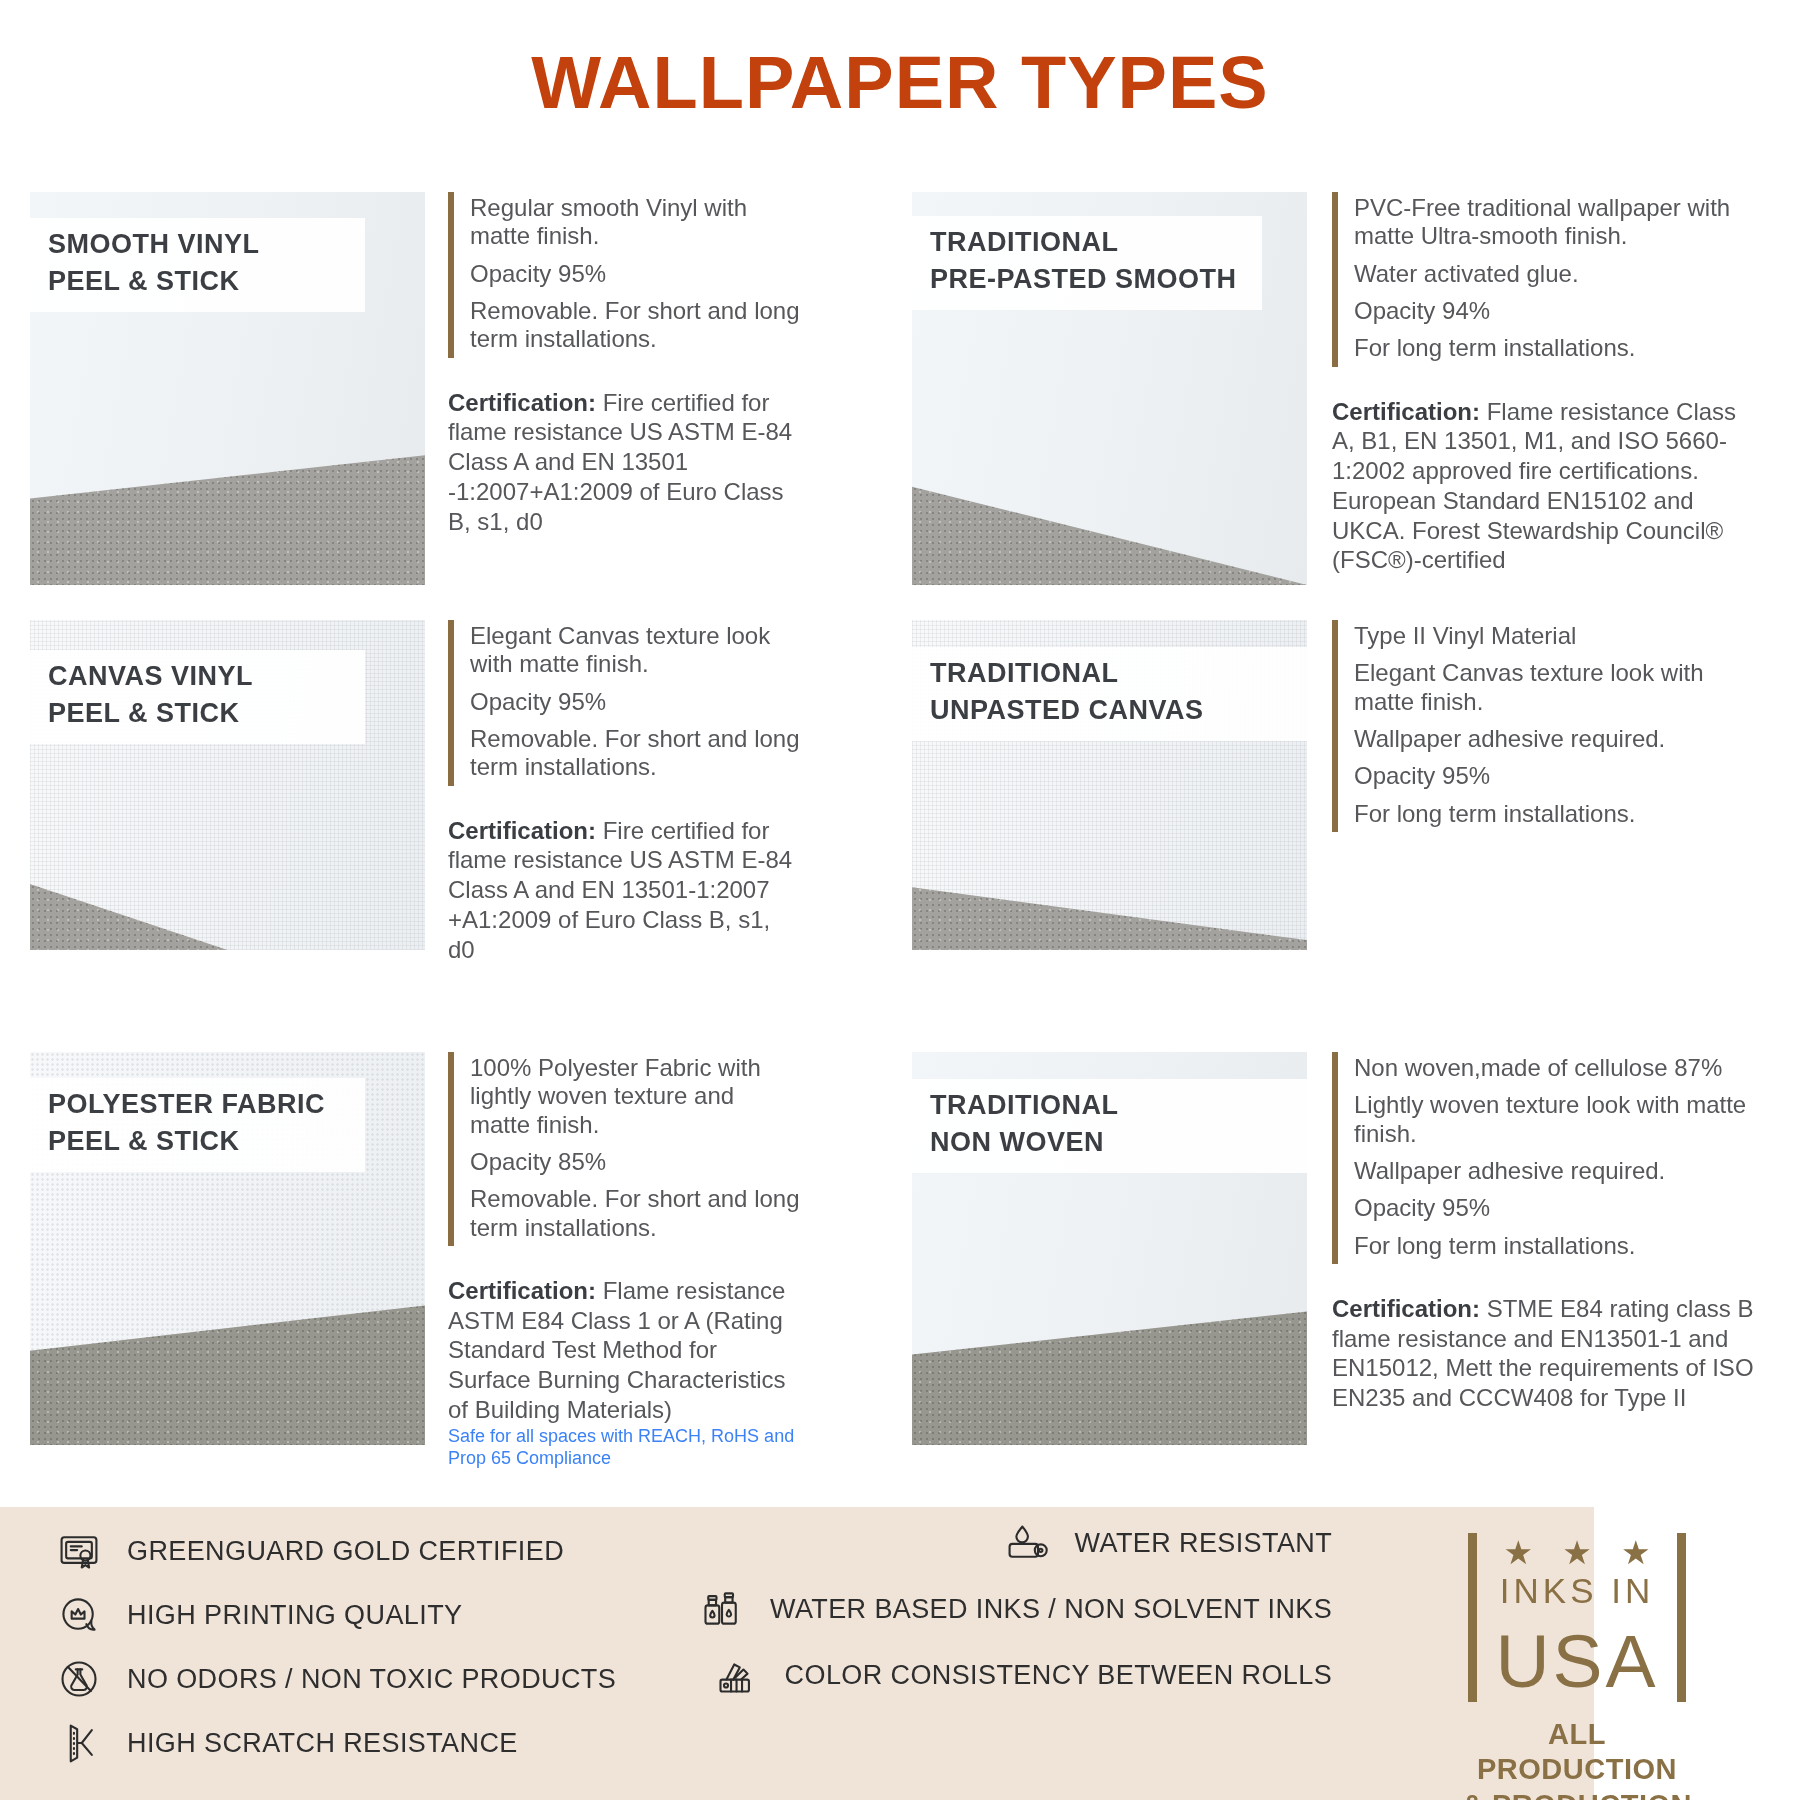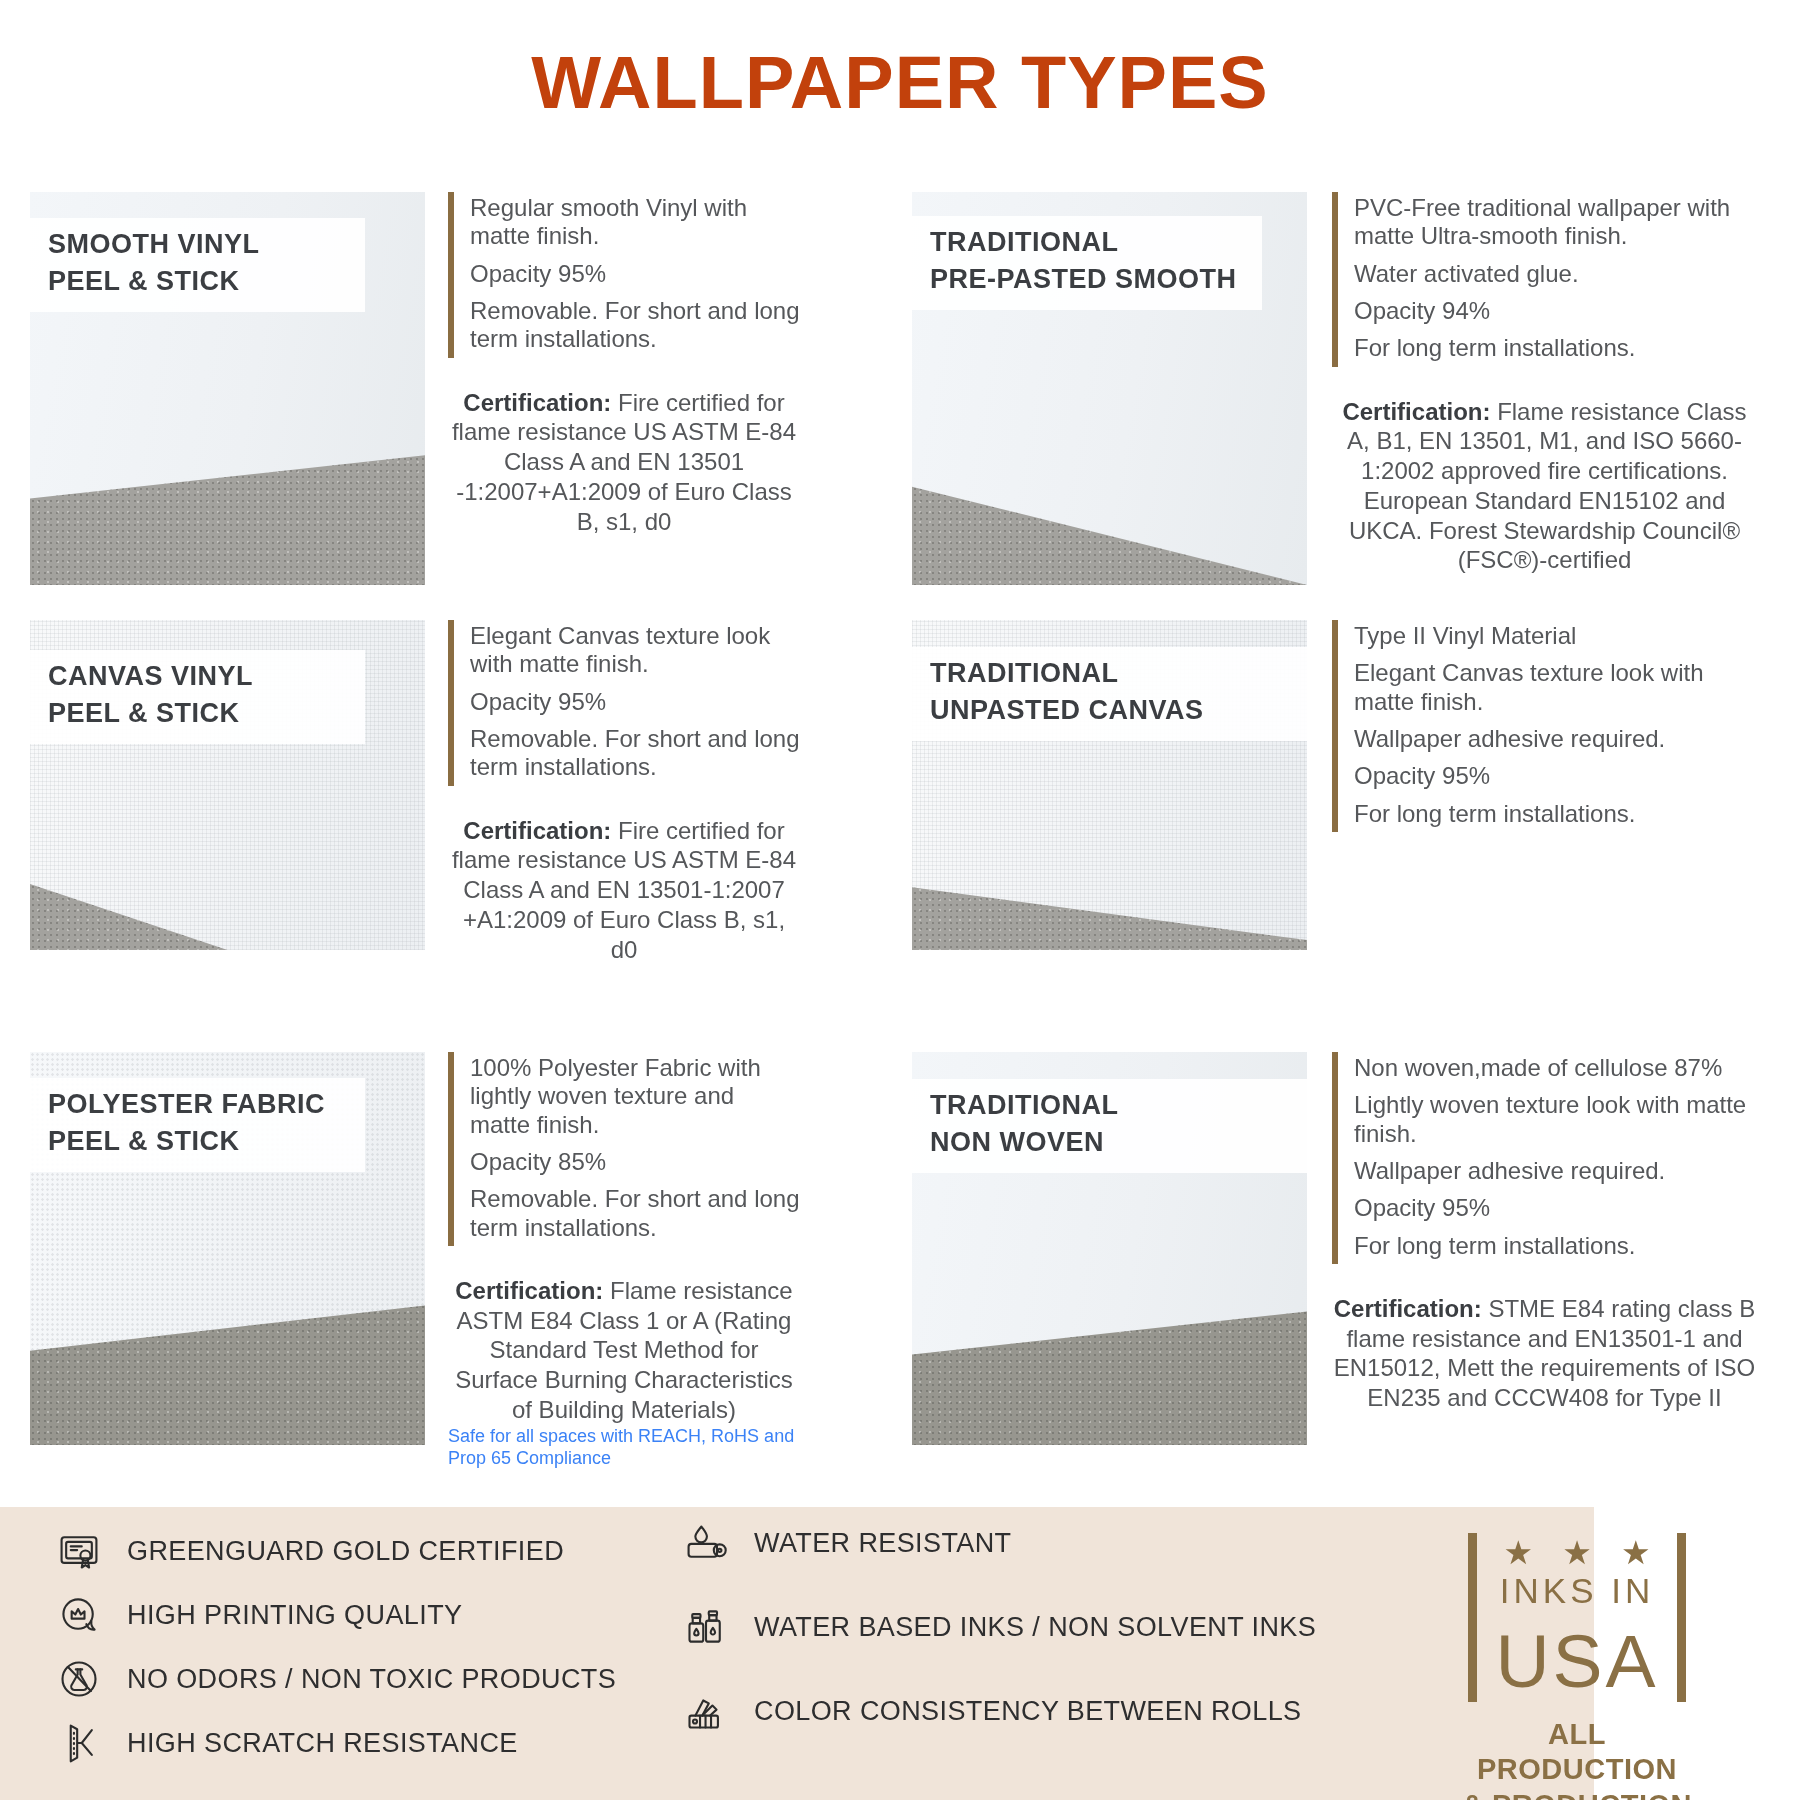"Certification: Fire certified for flame" .cert { text-align: center -> none }
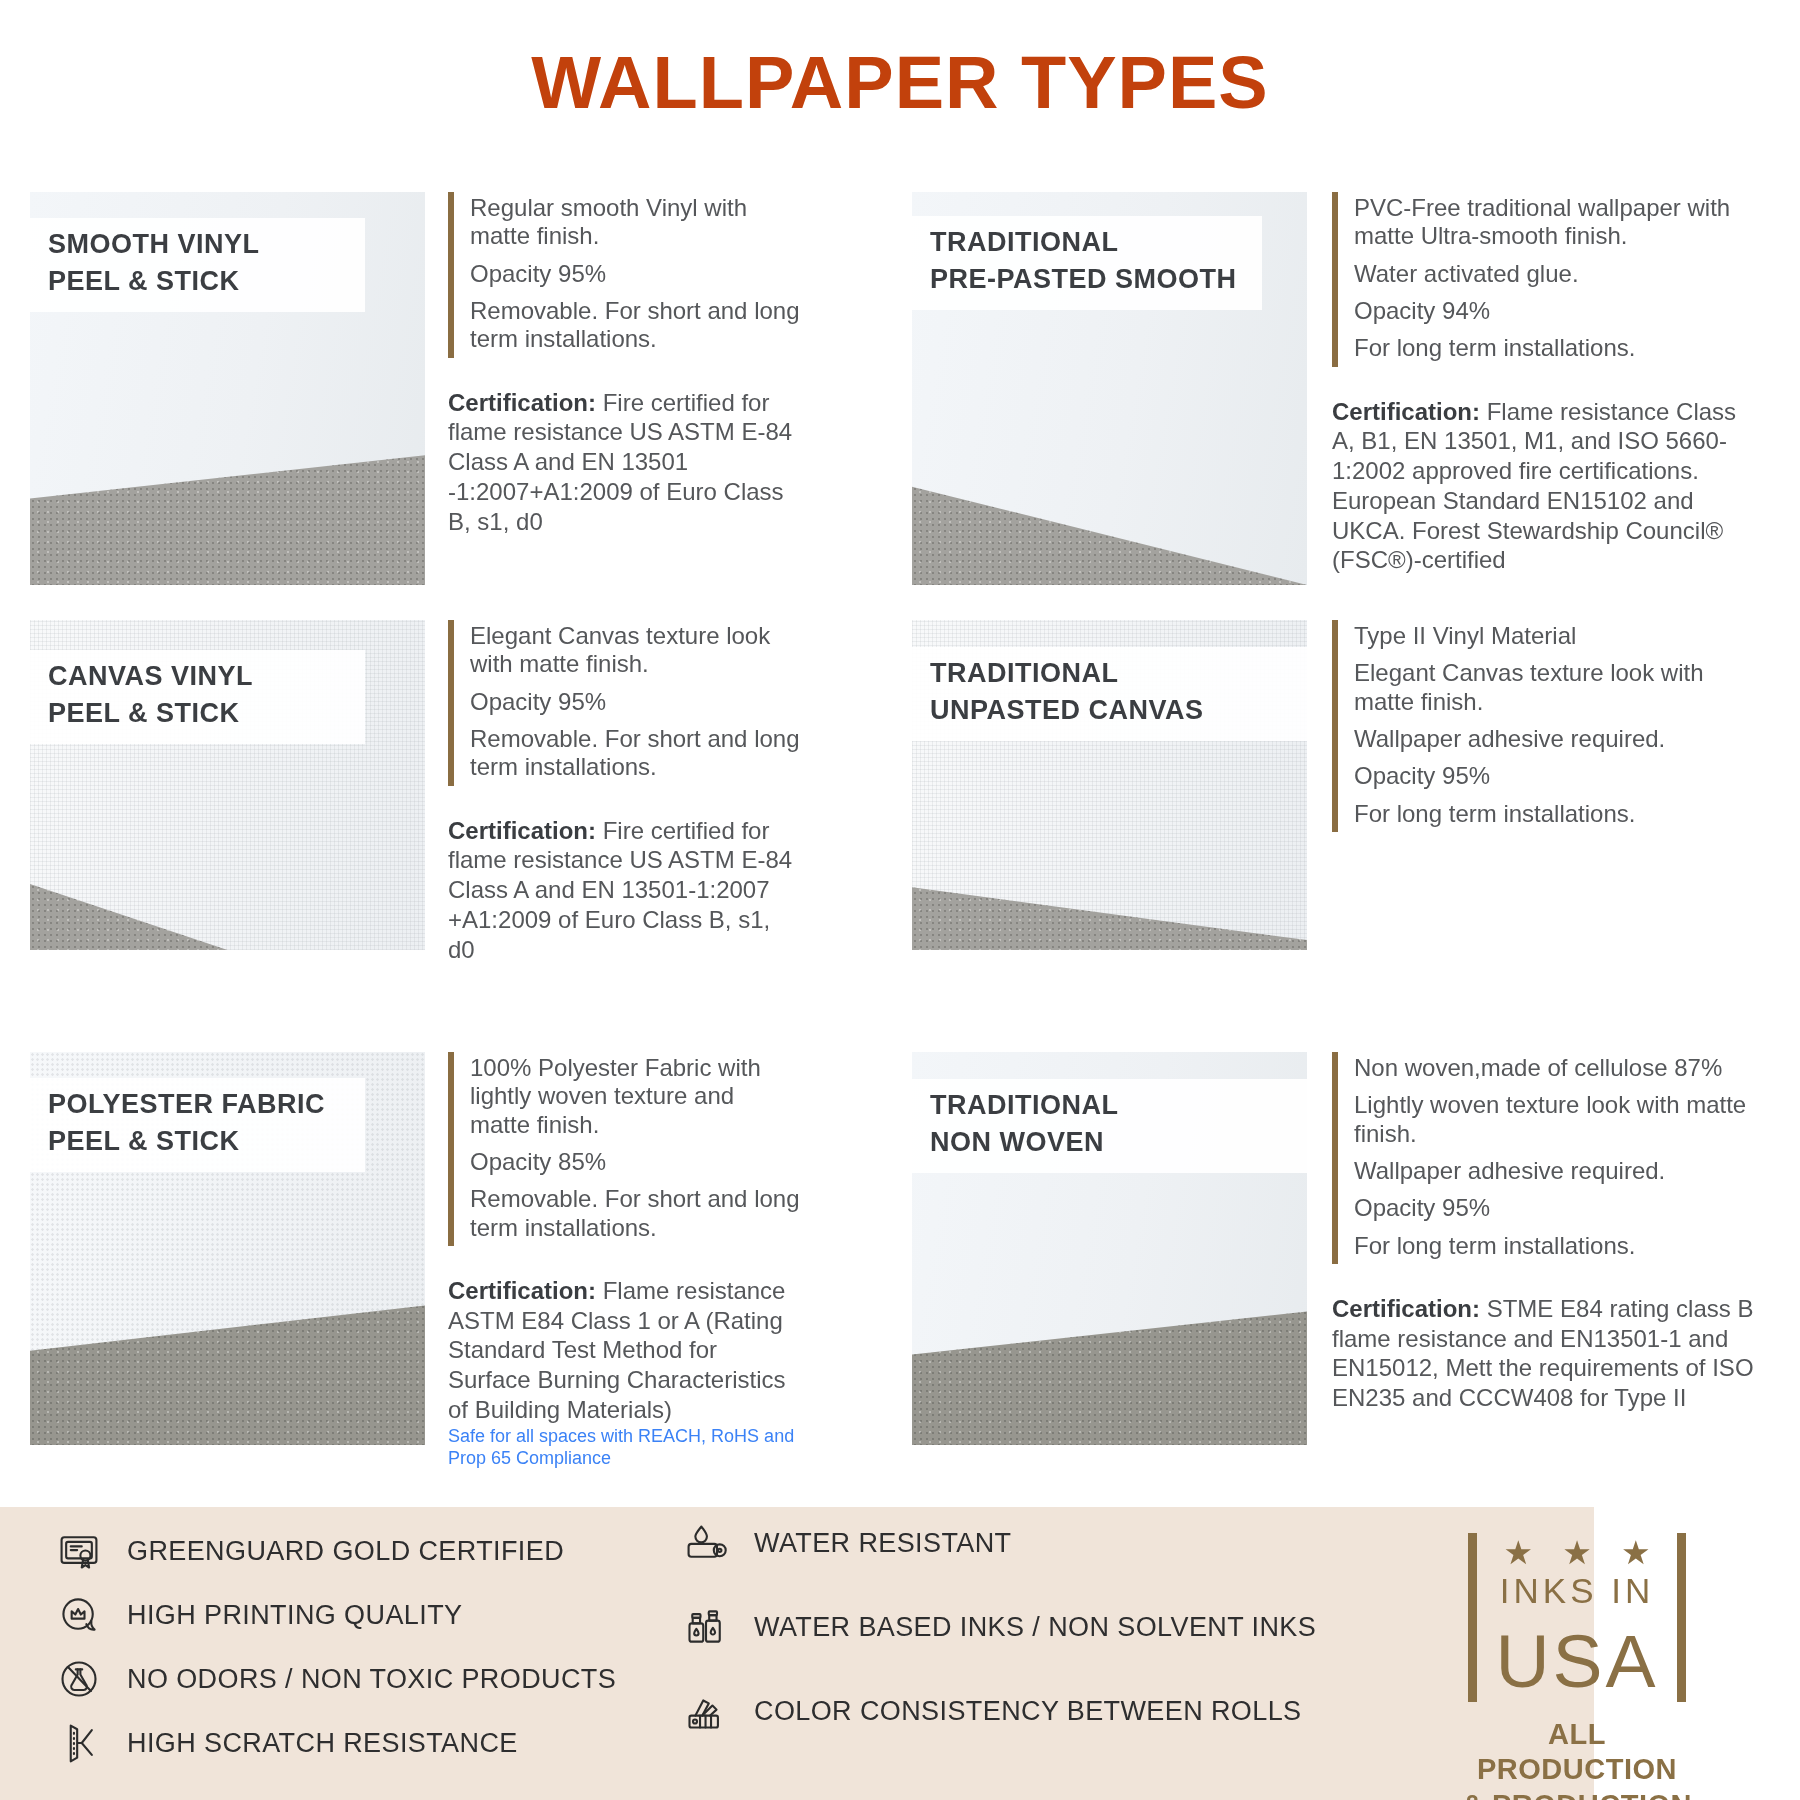"WATER RESISTANT" div.fcol { align-items: none -> flex-end; gap: 40px -> 22px; left: 684px -> 700px }
